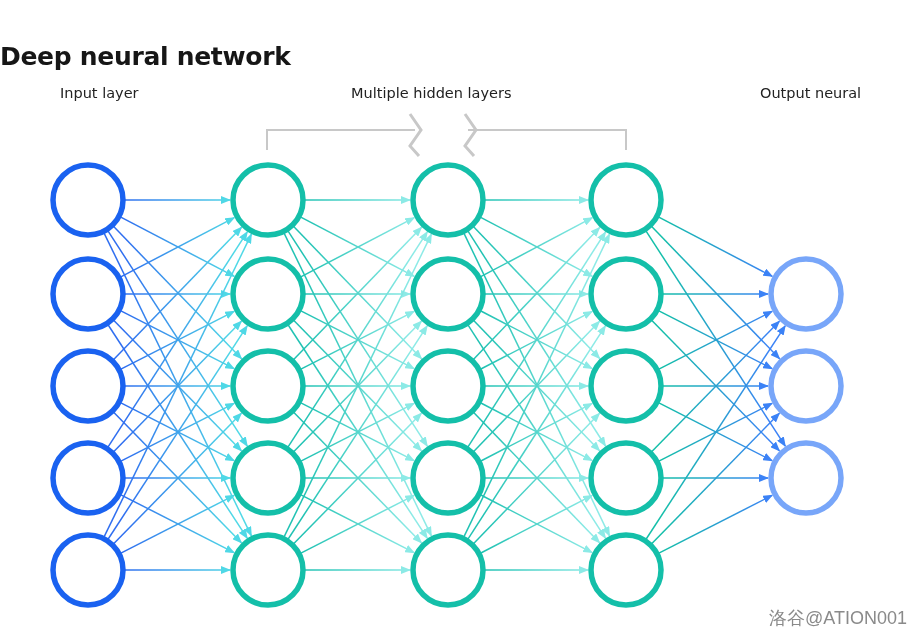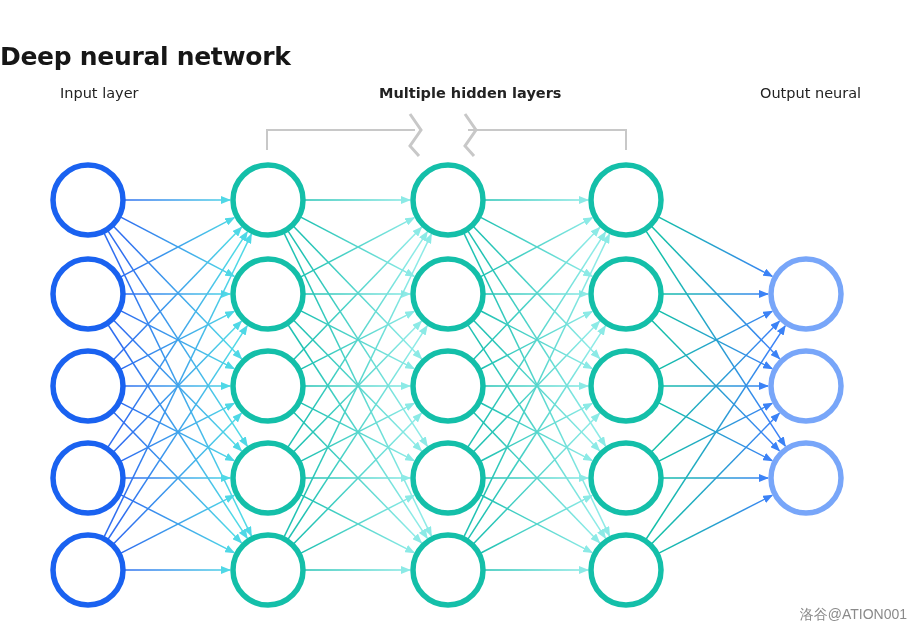"Multiple hidden layers" #lbl-hidden { font-weight: bold -> none; left: 379px -> 351px }
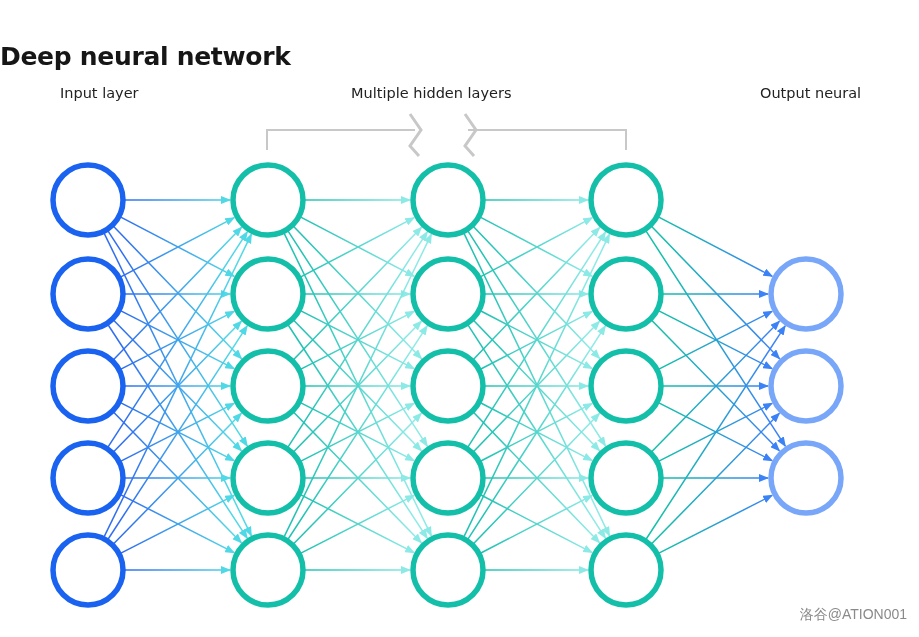"洛谷@ATION001" .watermark { font-size: 14px -> 18px }
